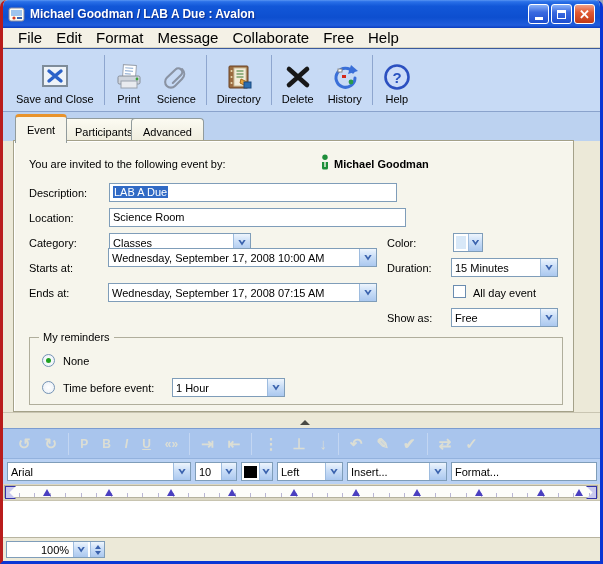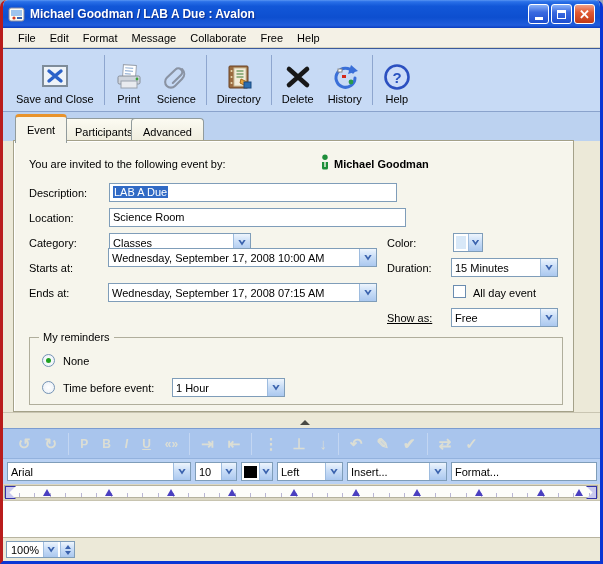"File" .menu-item { font-size: 11px -> 15px }
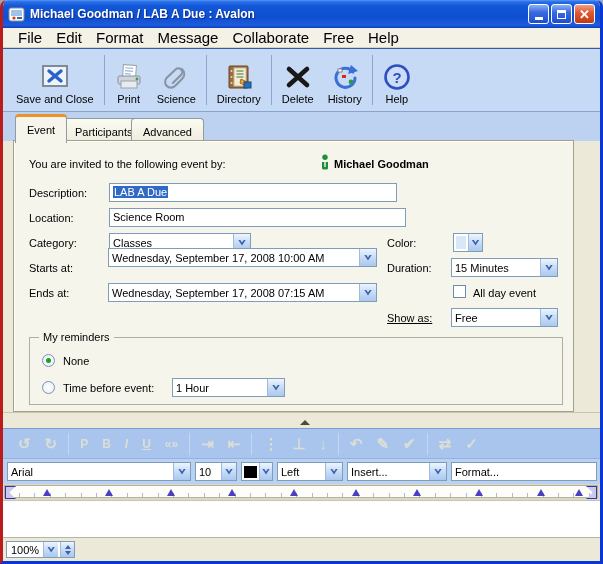"Show as:" span.lbl { text-decoration: underline -> none }
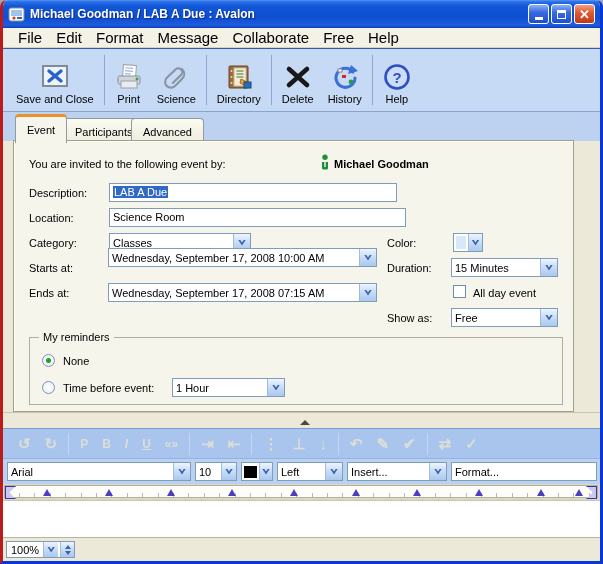"100%" .zoomctl .zval { margin-left: none -> 30px }
